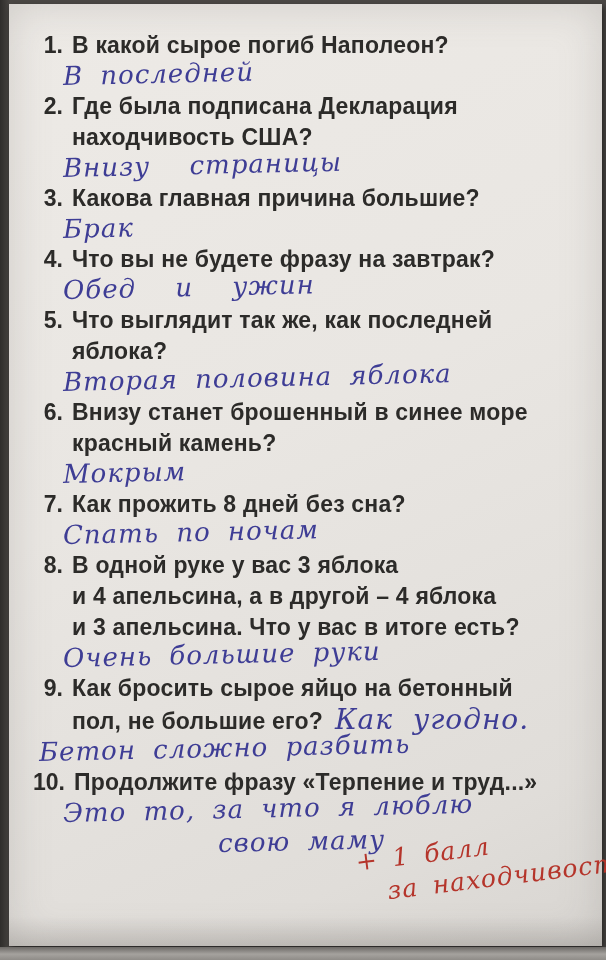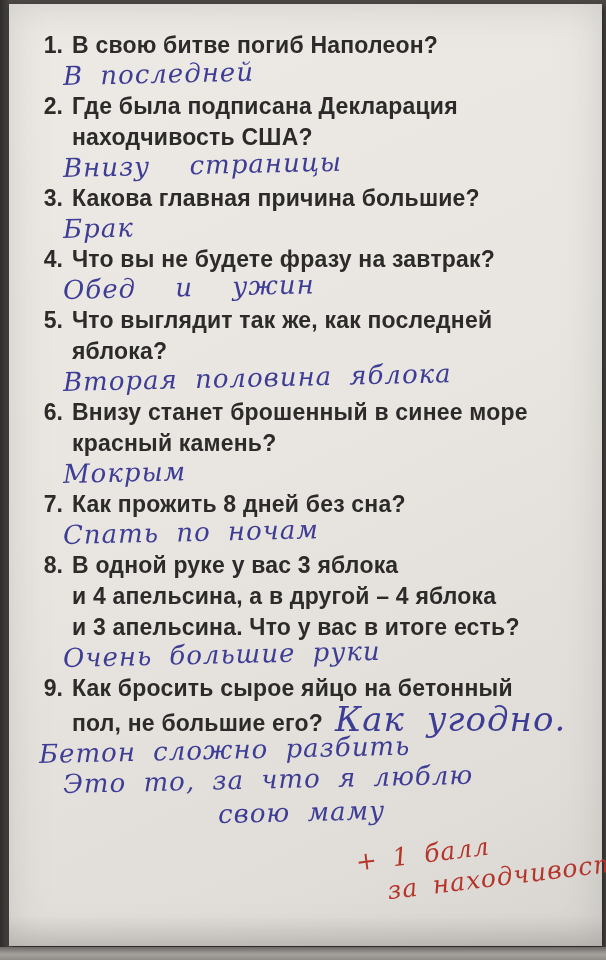"В свою битве погиб Наполеон?" span { text: свою битве -> какой сырое }
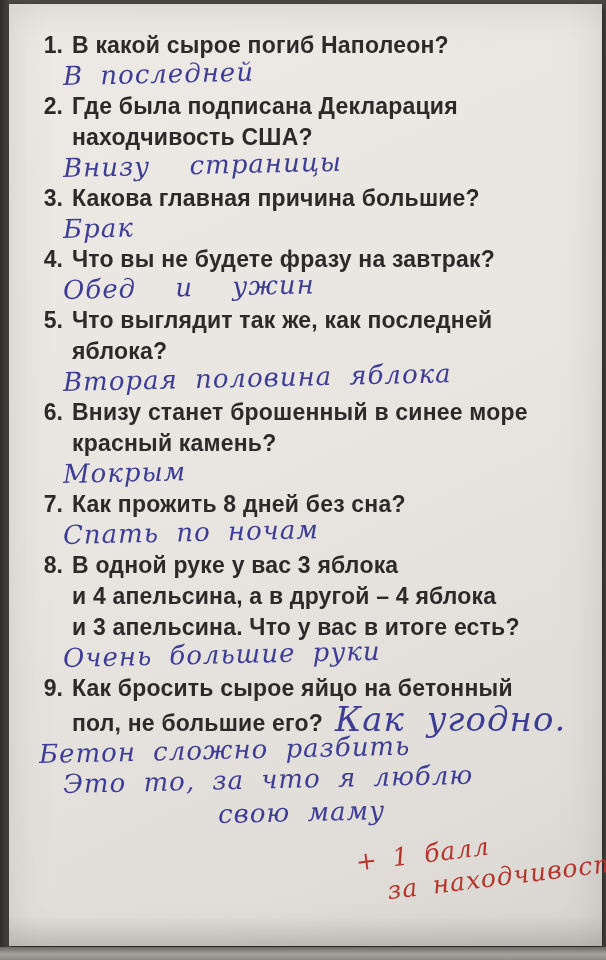"Как угодно." .ans-inline { font-size: 34px -> 28px }
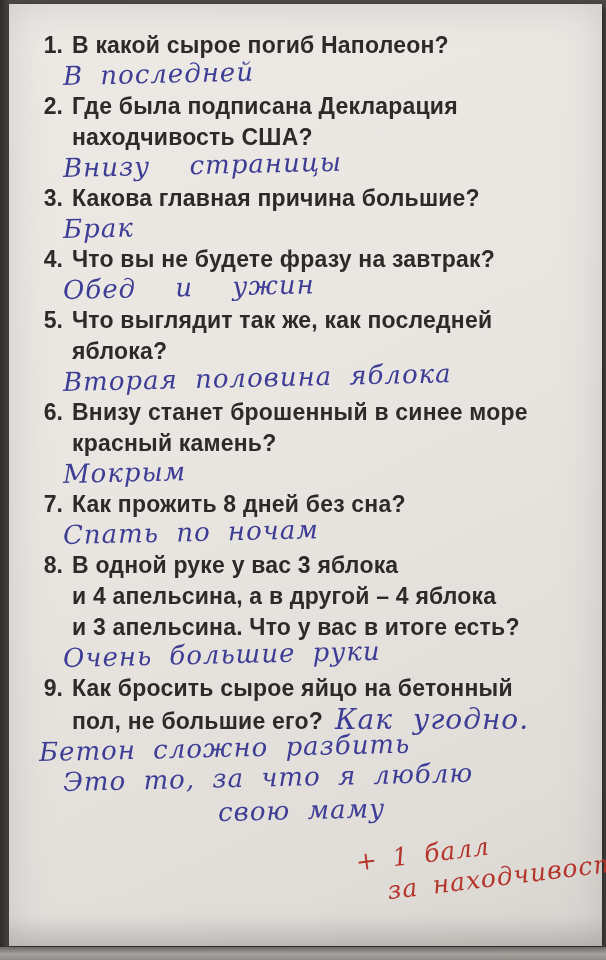"10." div.q-row { html: none -> <div> <span>10.</span> <span><span>Продолжите фразу «Терпение и труд...»</span></span> </div> }
